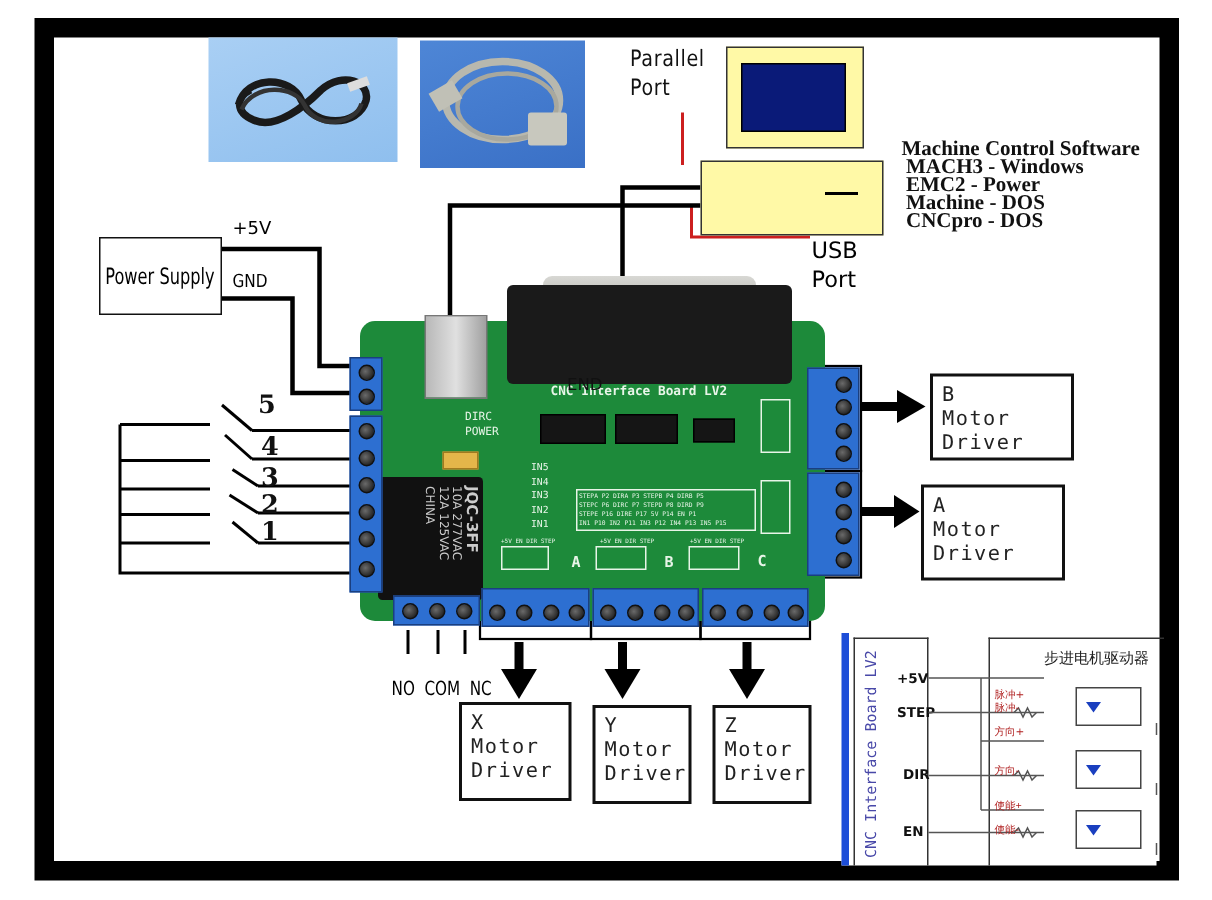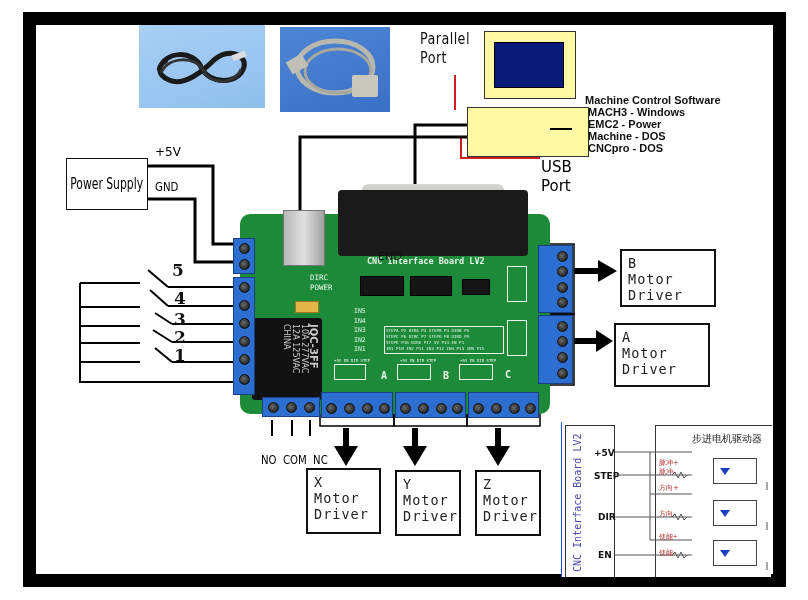"Machine Control Software" .software { font-family: Liberation Sans, sans-serif -> Liberation Serif, serif; font-size: 11px -> 14px; left: 588px -> 604px }
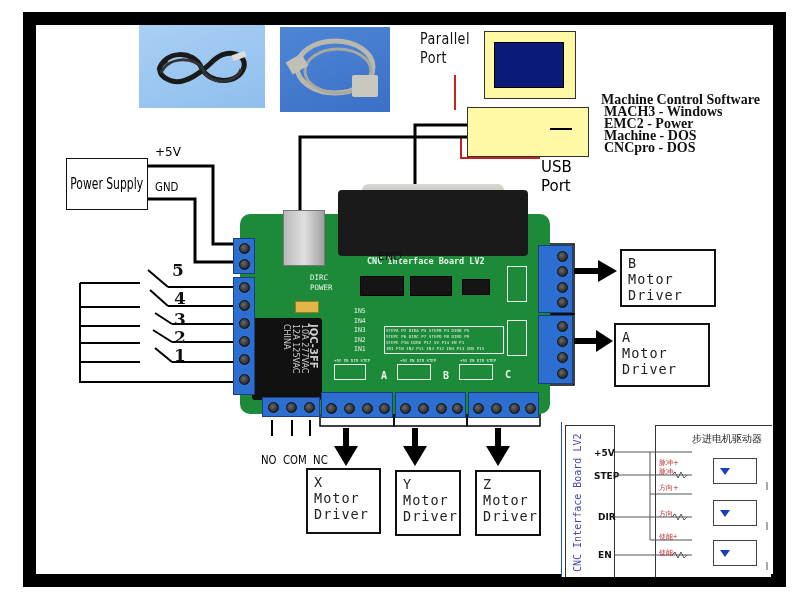"步进电机驱动器" .schem { border-left: 1px solid #1d4ed8 -> 5px solid #1d4ed8 }
